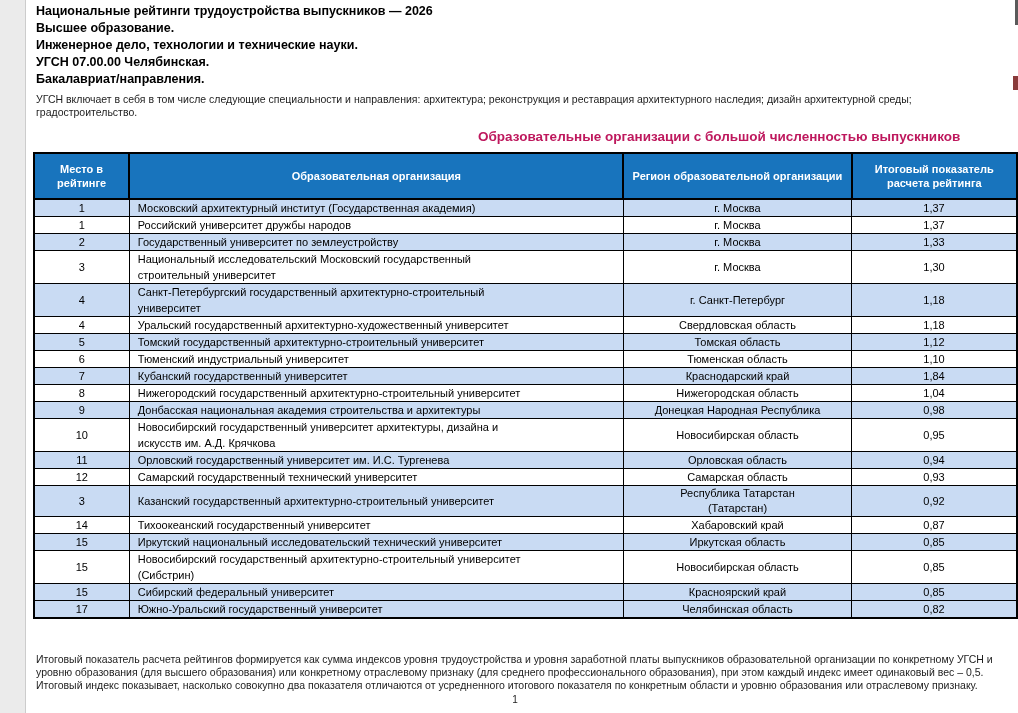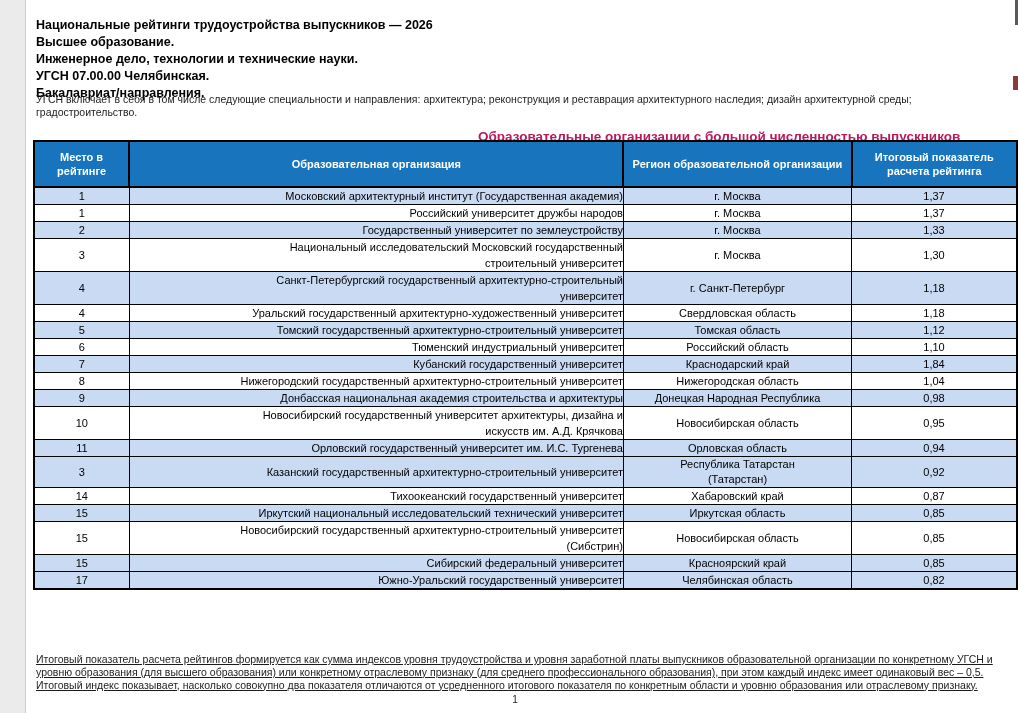"Национальные рейтинги трудоустройства" .titles { top: 17px -> 3px }
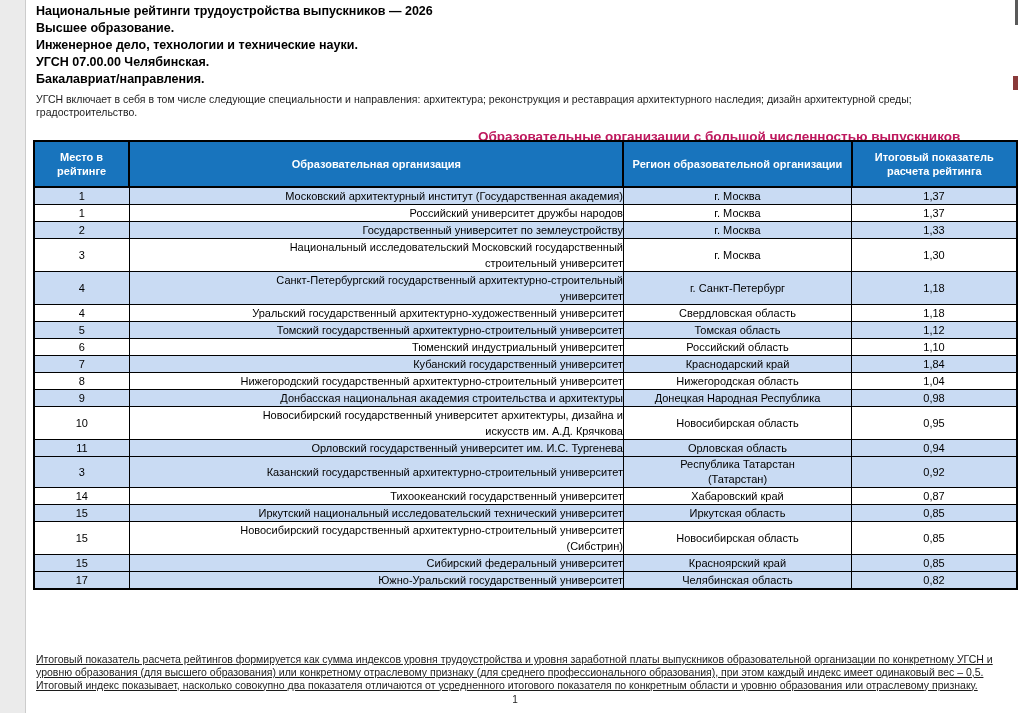"Место в рейтинге" table.rank-table { top: 140px -> 152px }
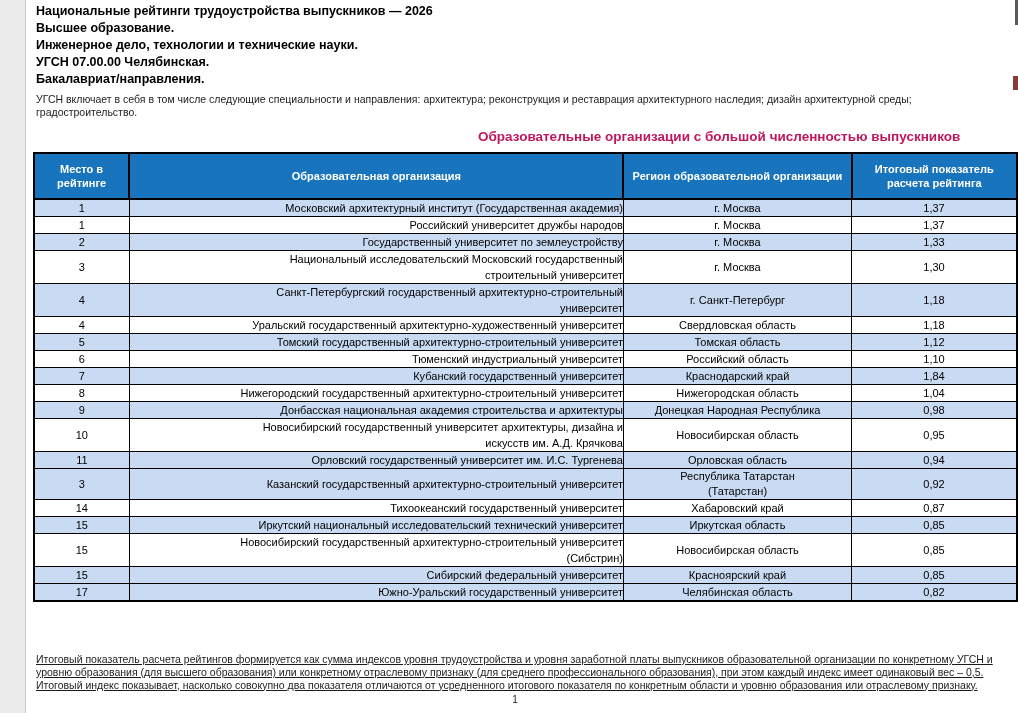"Московский архитектурный институт" .rank-table td.col-org { text-align: right -> left }
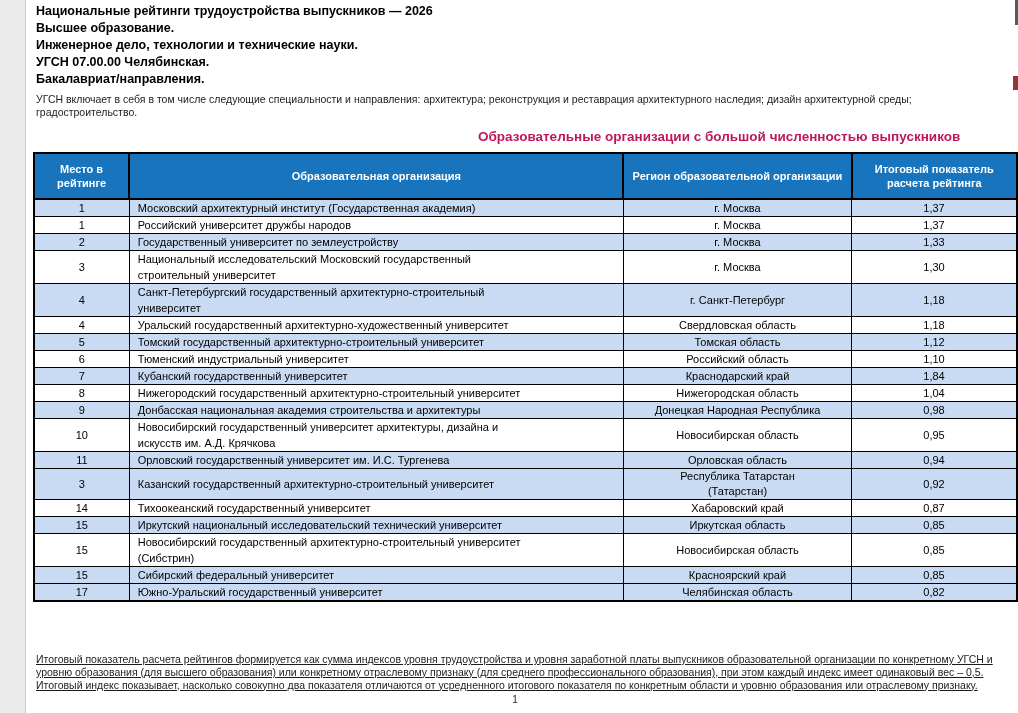"Российский область" td.col-region { text: Российский -> Тюменская }
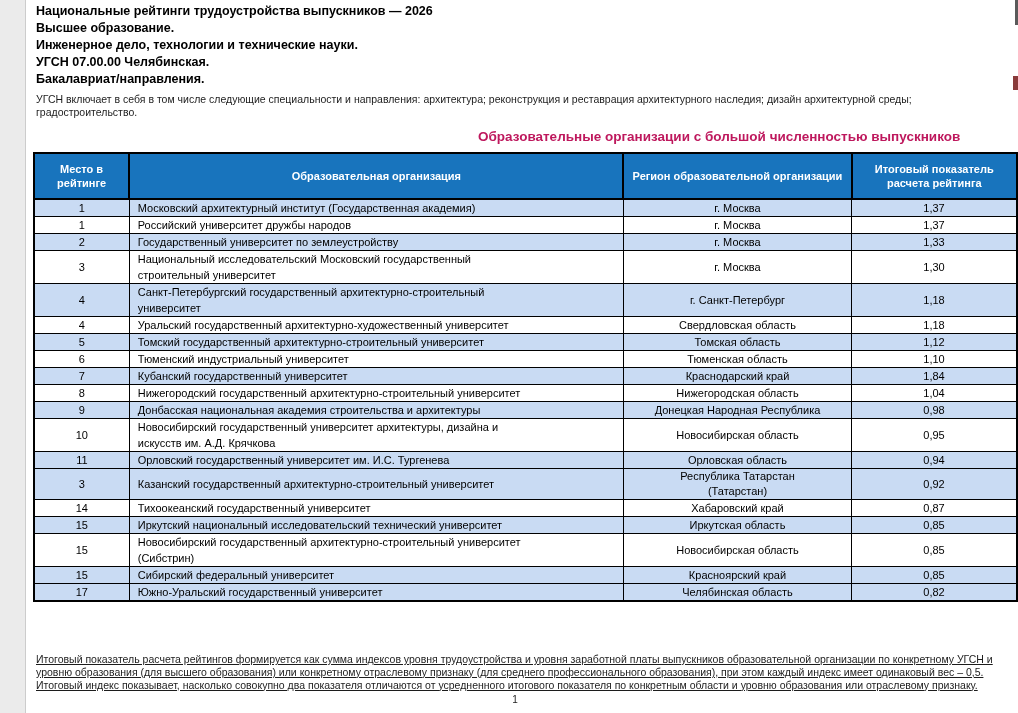"12" tr { html: none -> <tr> <td>12</td> <td>Самарский государственный технический университет</td> <td>Самарская область</td> <td>0,93</td> </tr> }
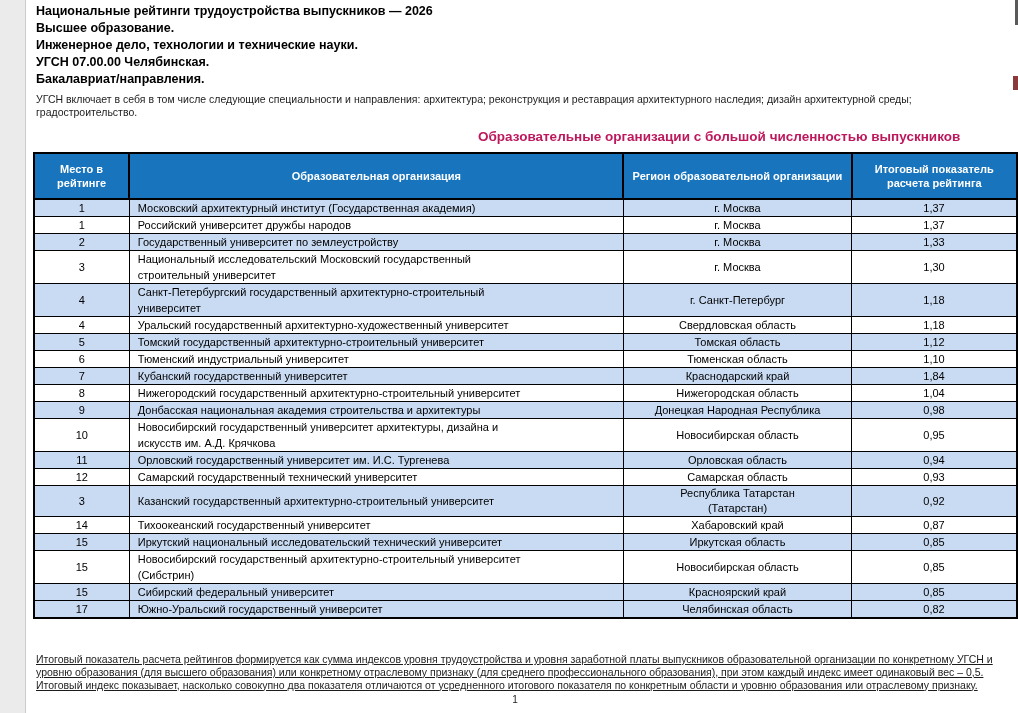"Итоговый показатель расчета рейтингов" .footer-note { text-decoration: underline -> none }
